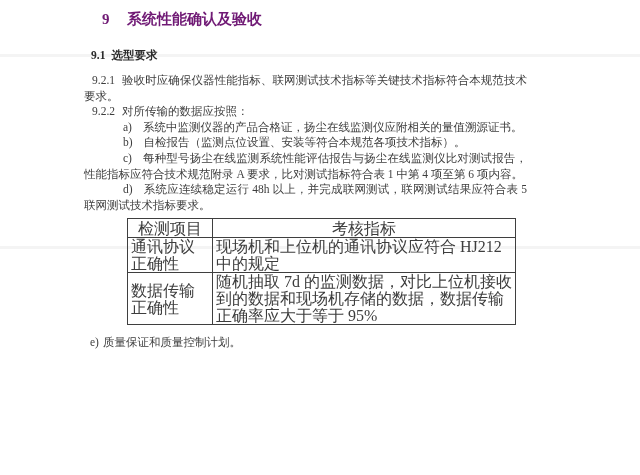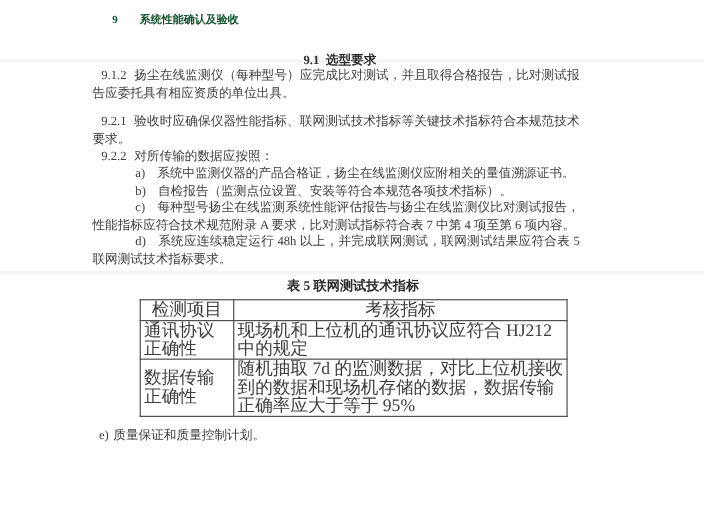"9 系统性能确认及验收" .chapter { color: #14532d -> #701a75; font-size: 10px -> 15px }
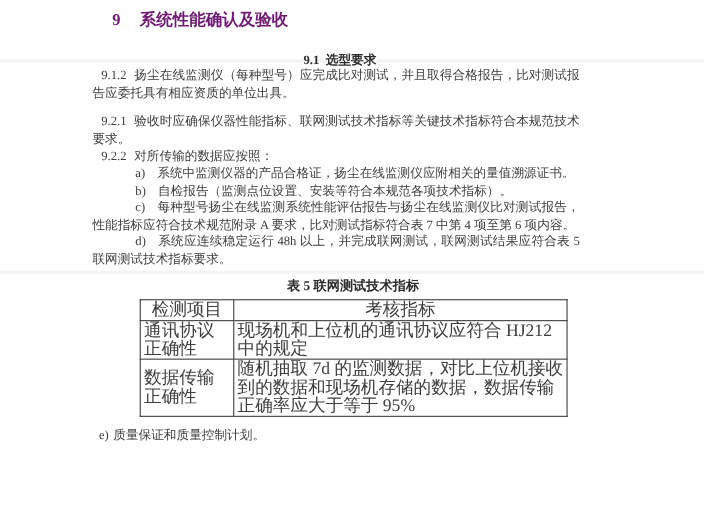"9.1 选型要求" .sec { text-align: center -> none }
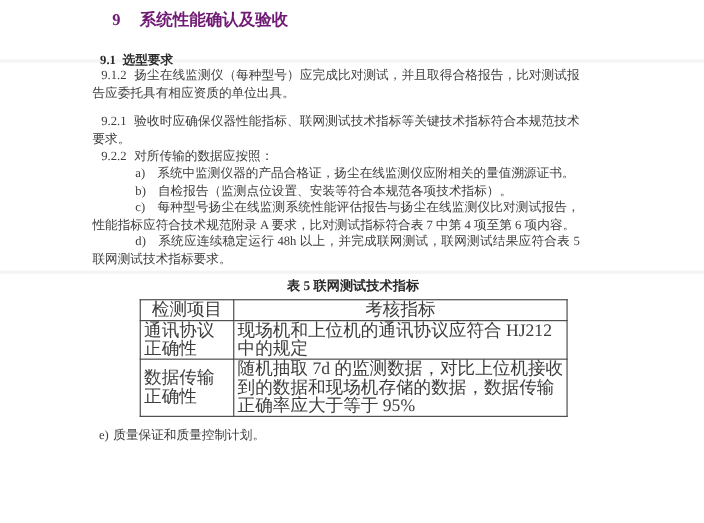"9.1.2" p.clause { html: <p> <span>9.1.2</span><span>扬尘在线监测仪（每种型号）应完成比对测试，并且取得合格报告，比对测试报告应委托具有相应资质的单位出具。</span> </p> -> none }
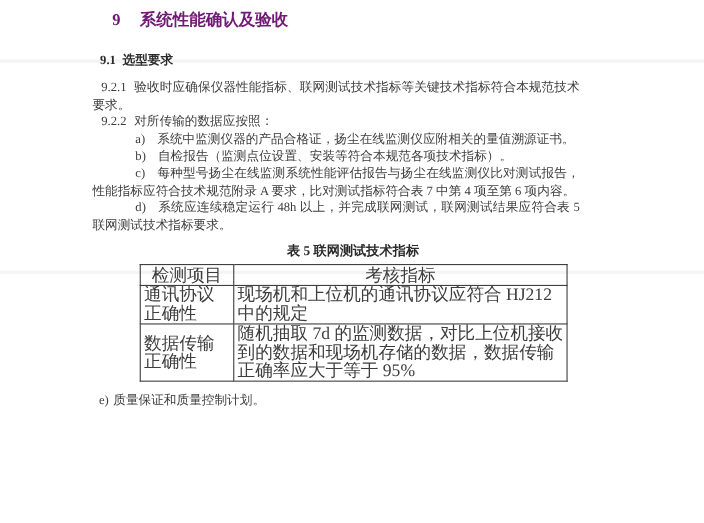"每种型号扬尘在线监测系统性能评估报告与扬尘在线监测仪比对测试报告，性能指标应符合" span { text: 7 -> 1 }
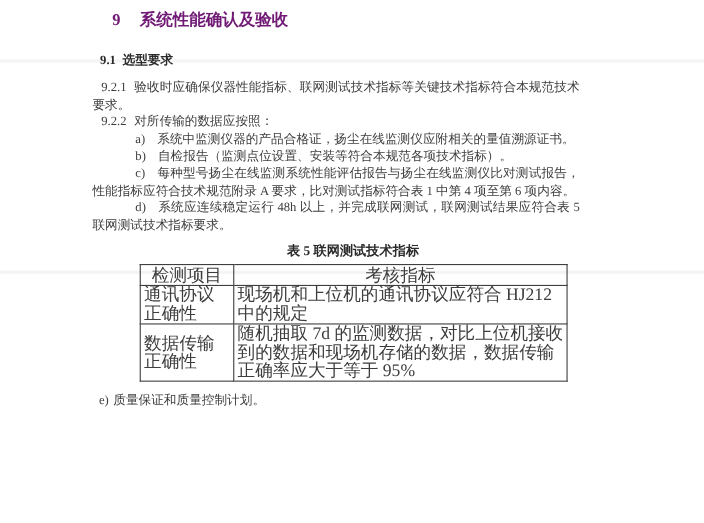"表 5 联网测试技术指标" div.caption { html: <div>表 5 联网测试技术指标</div> -> none }
